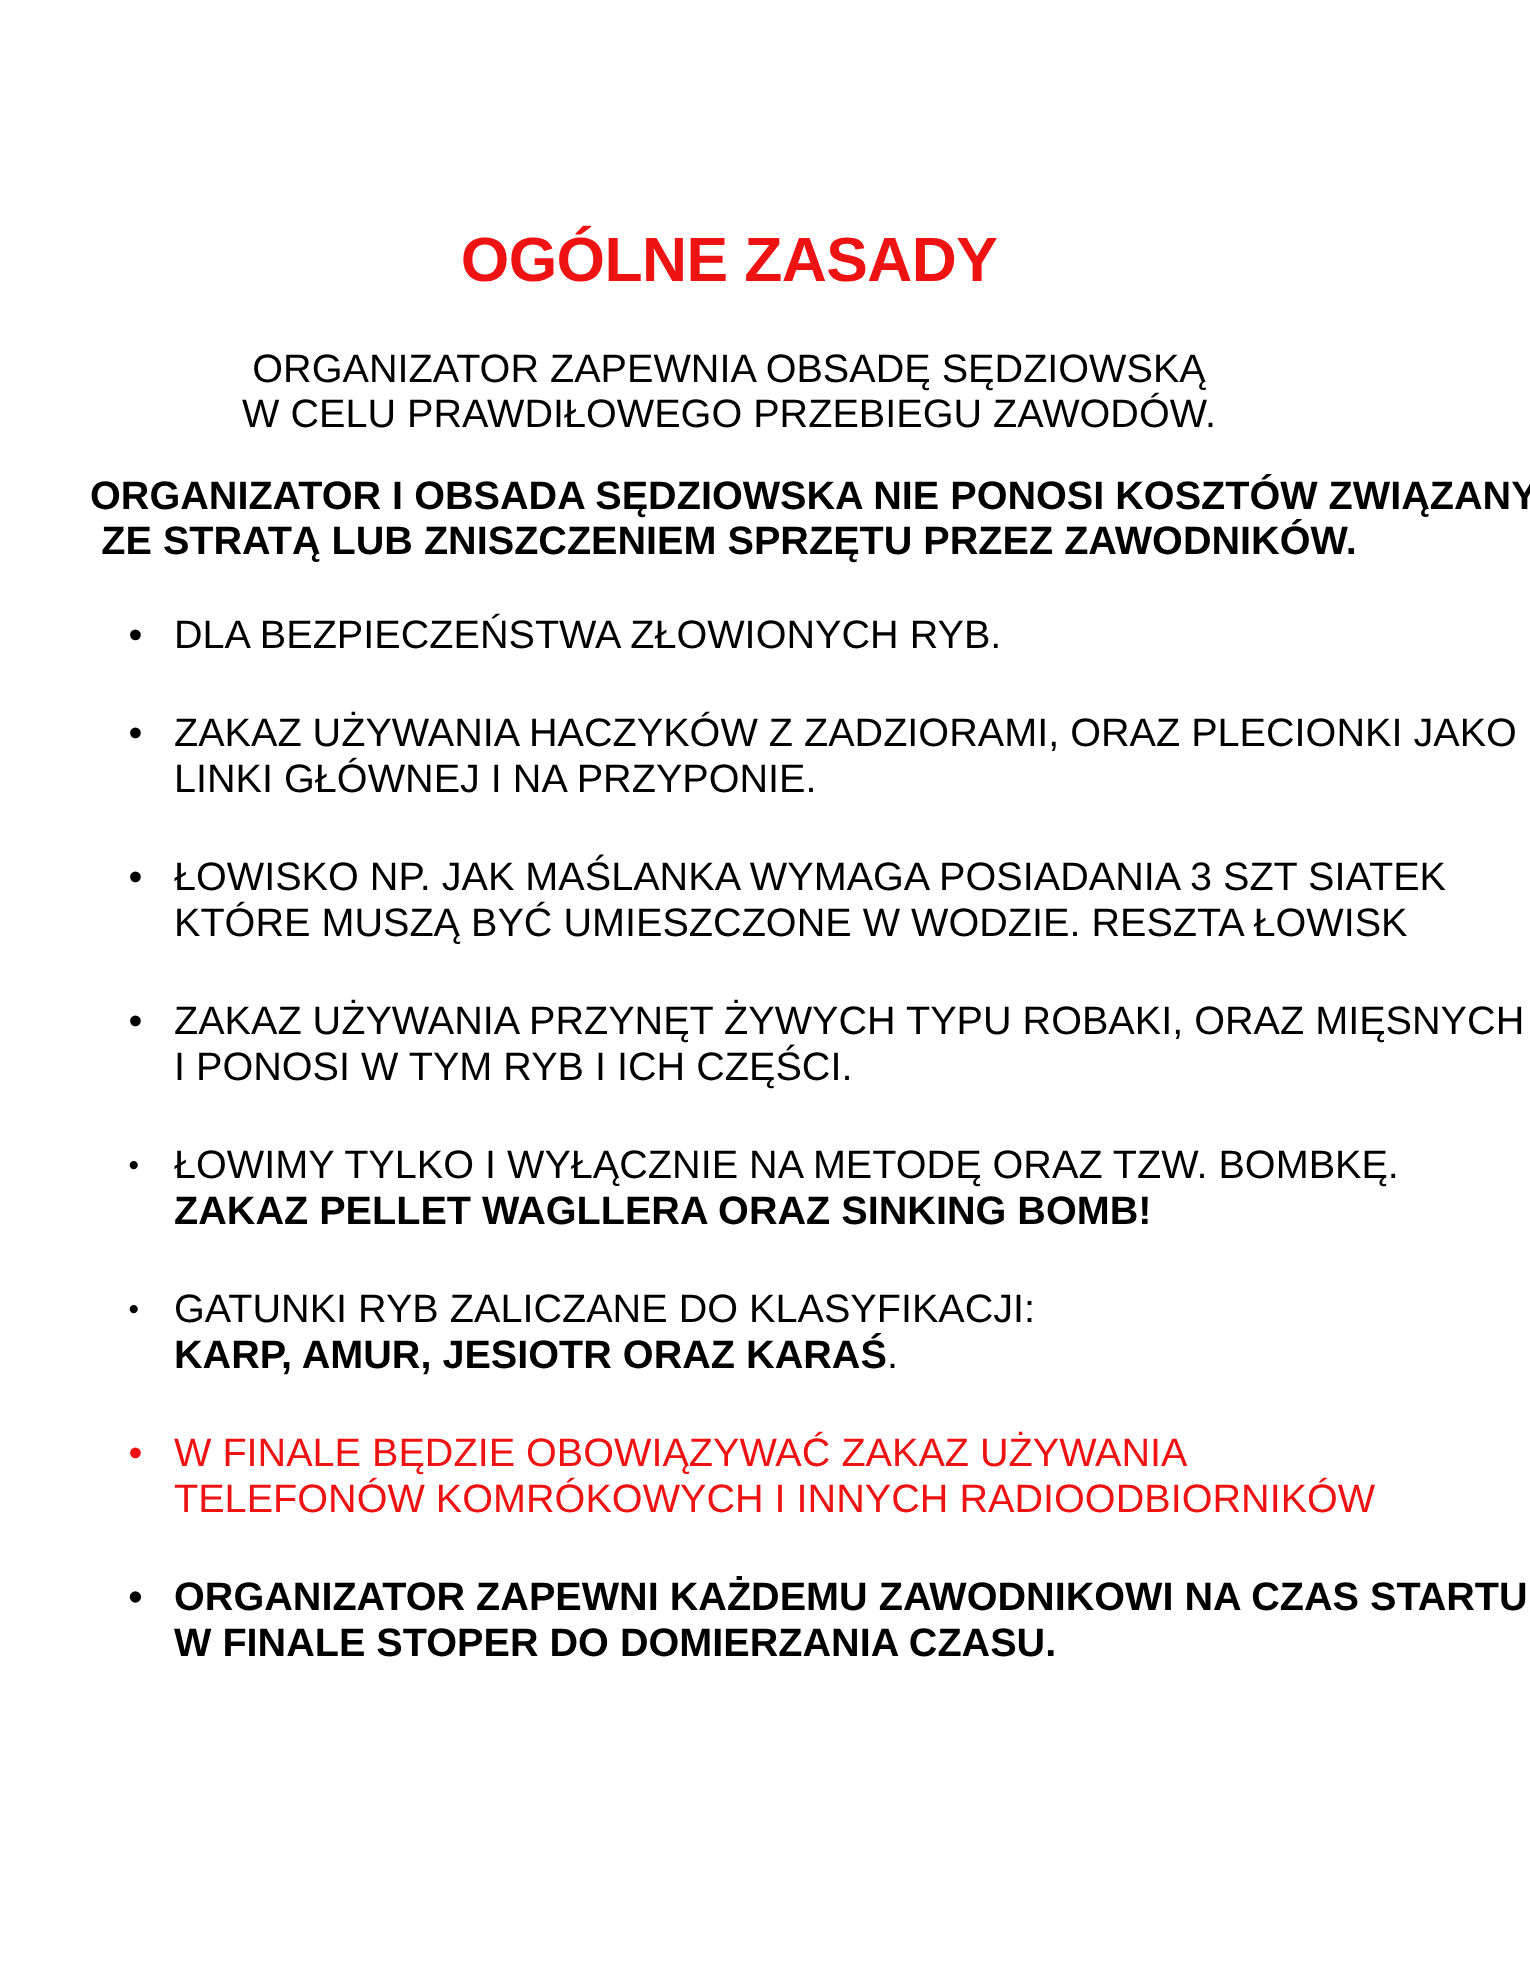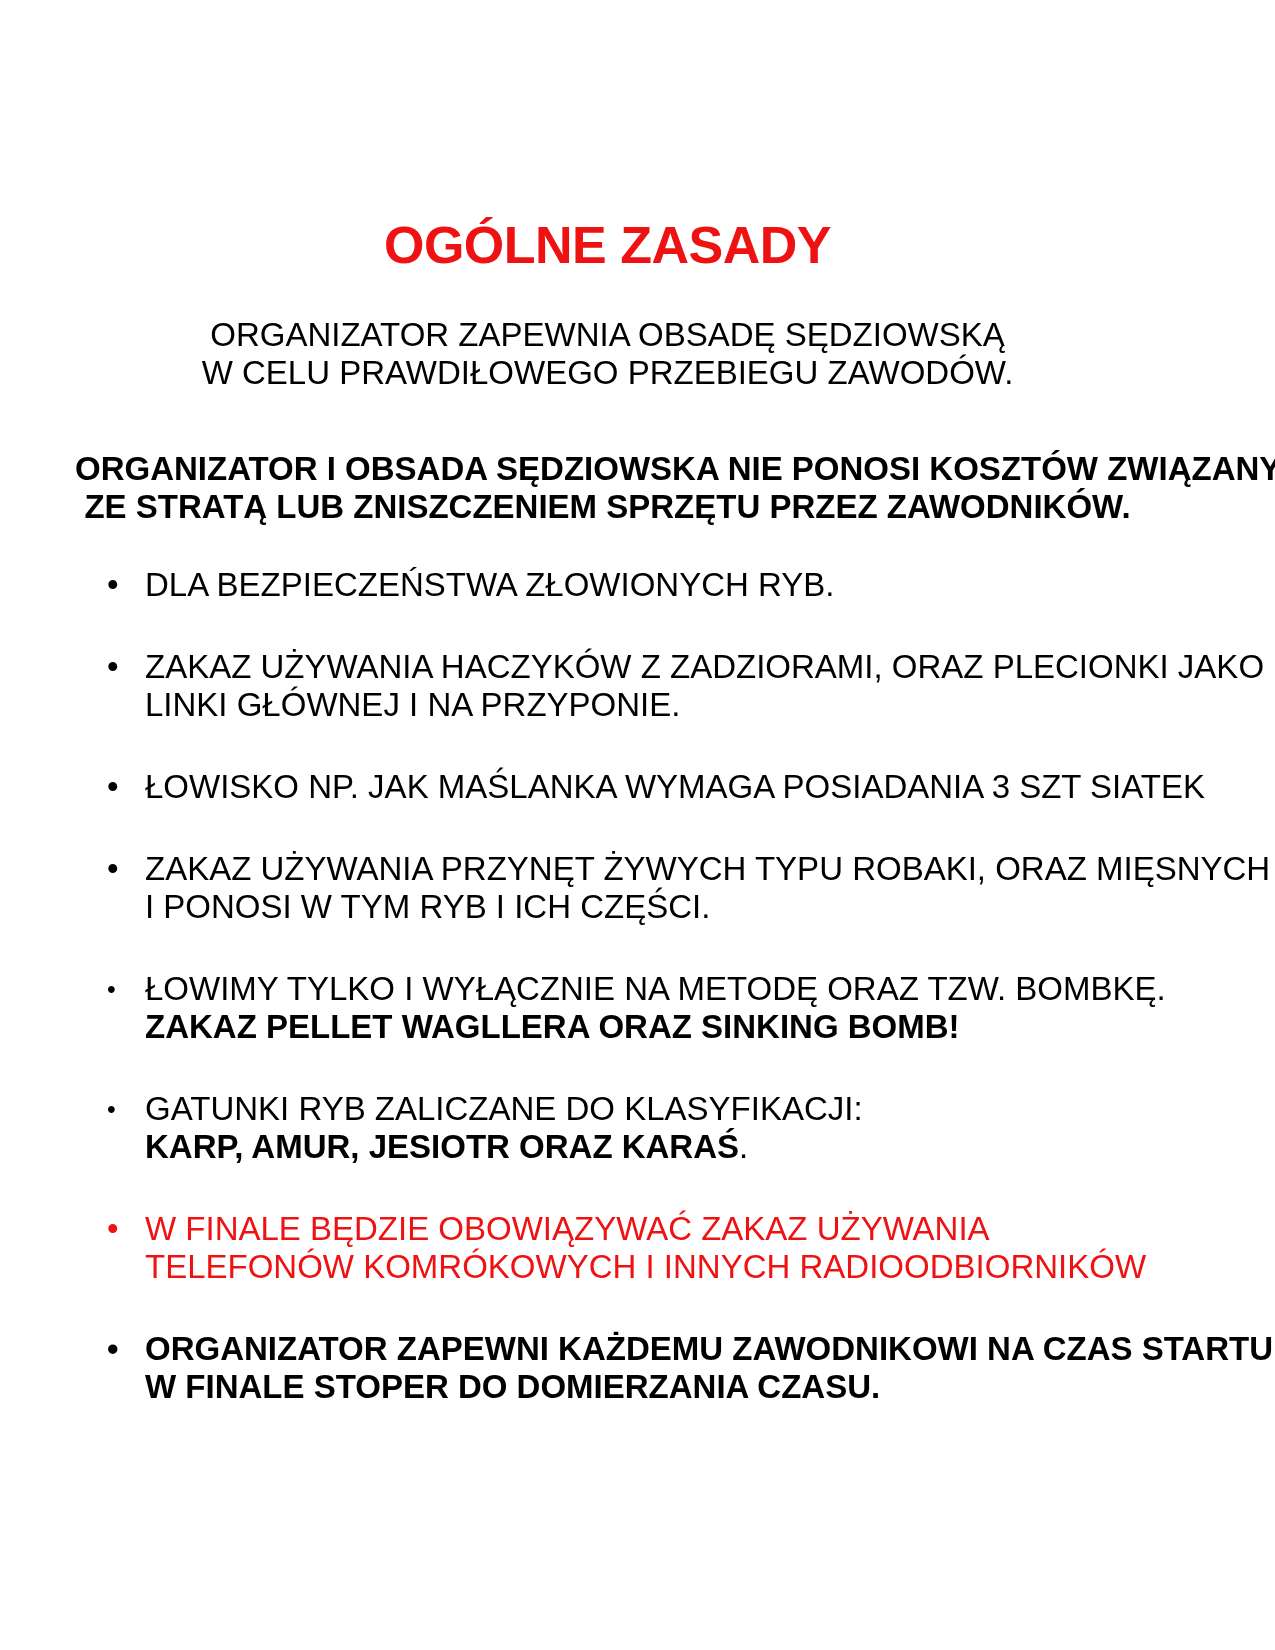"OGÓLNE ZASADY" .doc-title { margin-top: 28px -> none }
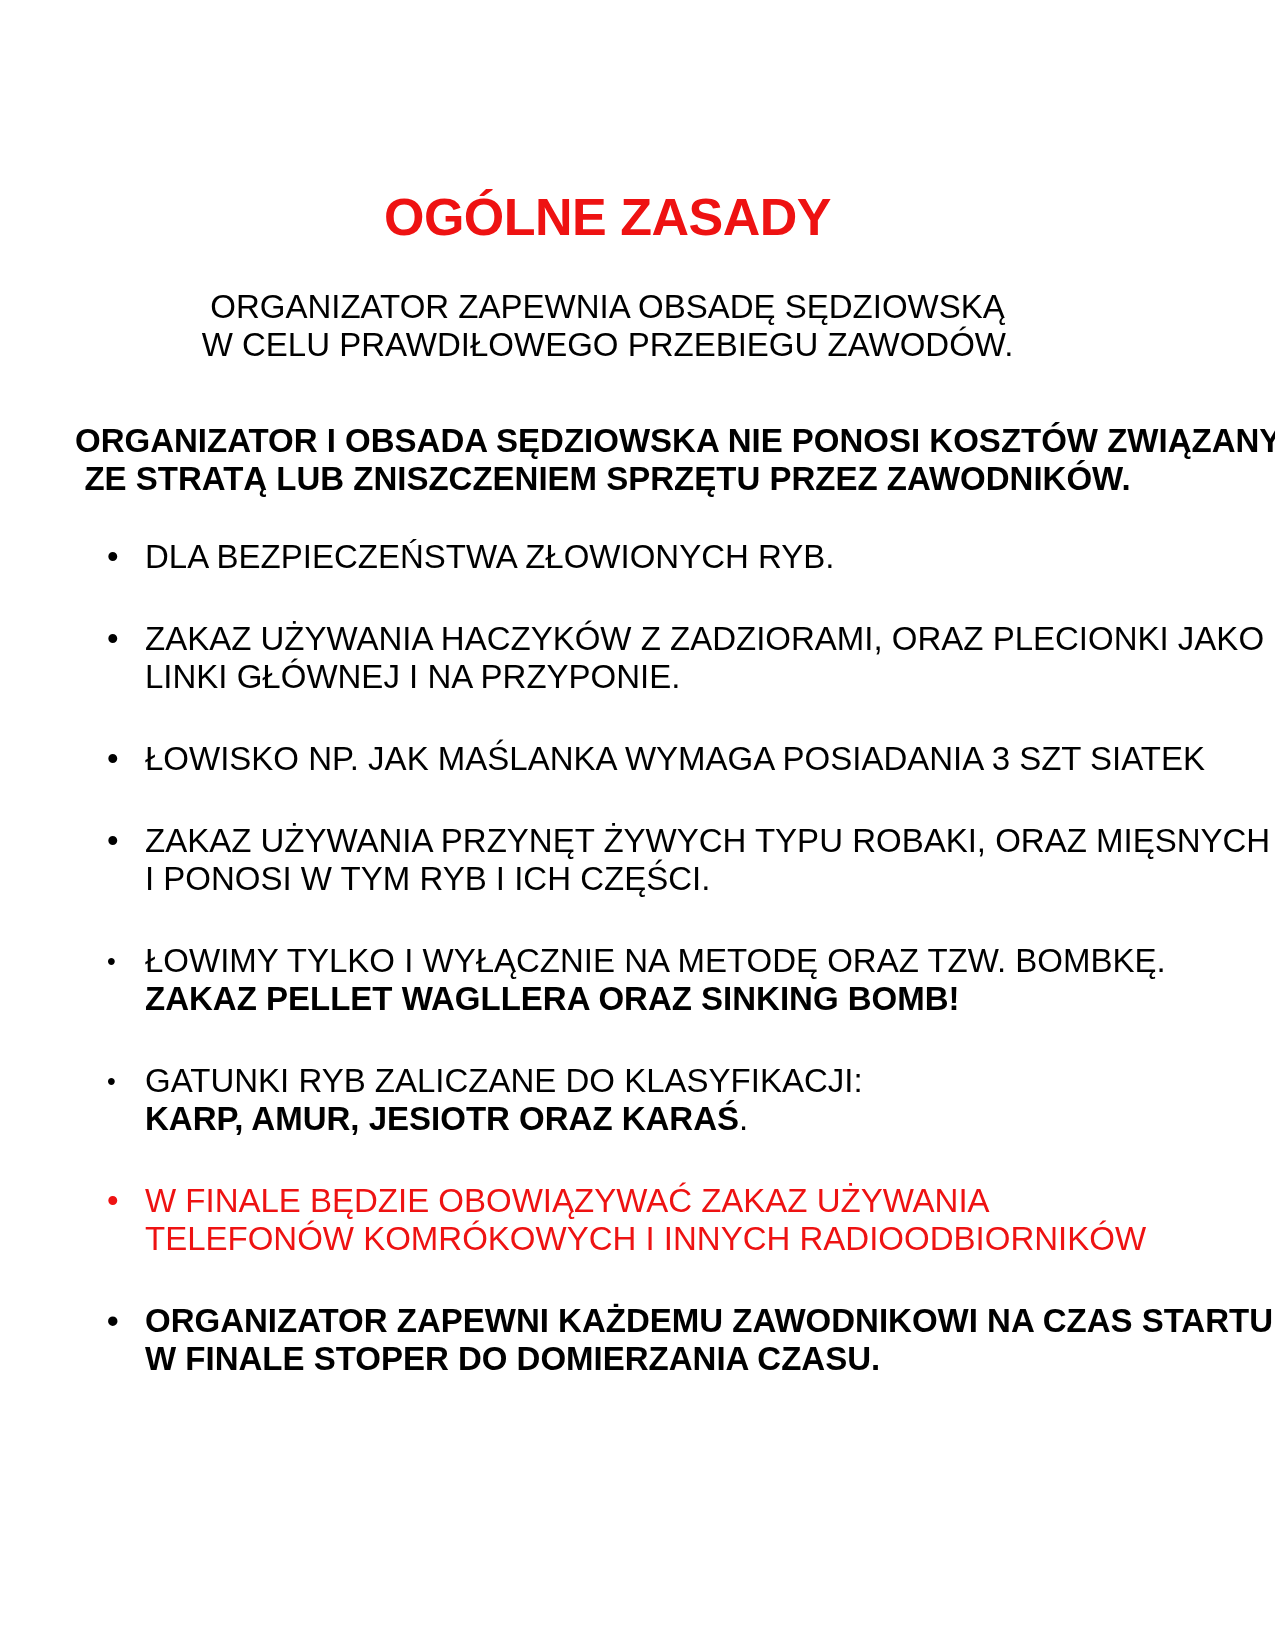"ORGANIZATOR ZAPEWNIA OBSADĘ SĘDZIOWSKĄ" .intro { margin-bottom: 58px -> 30px }
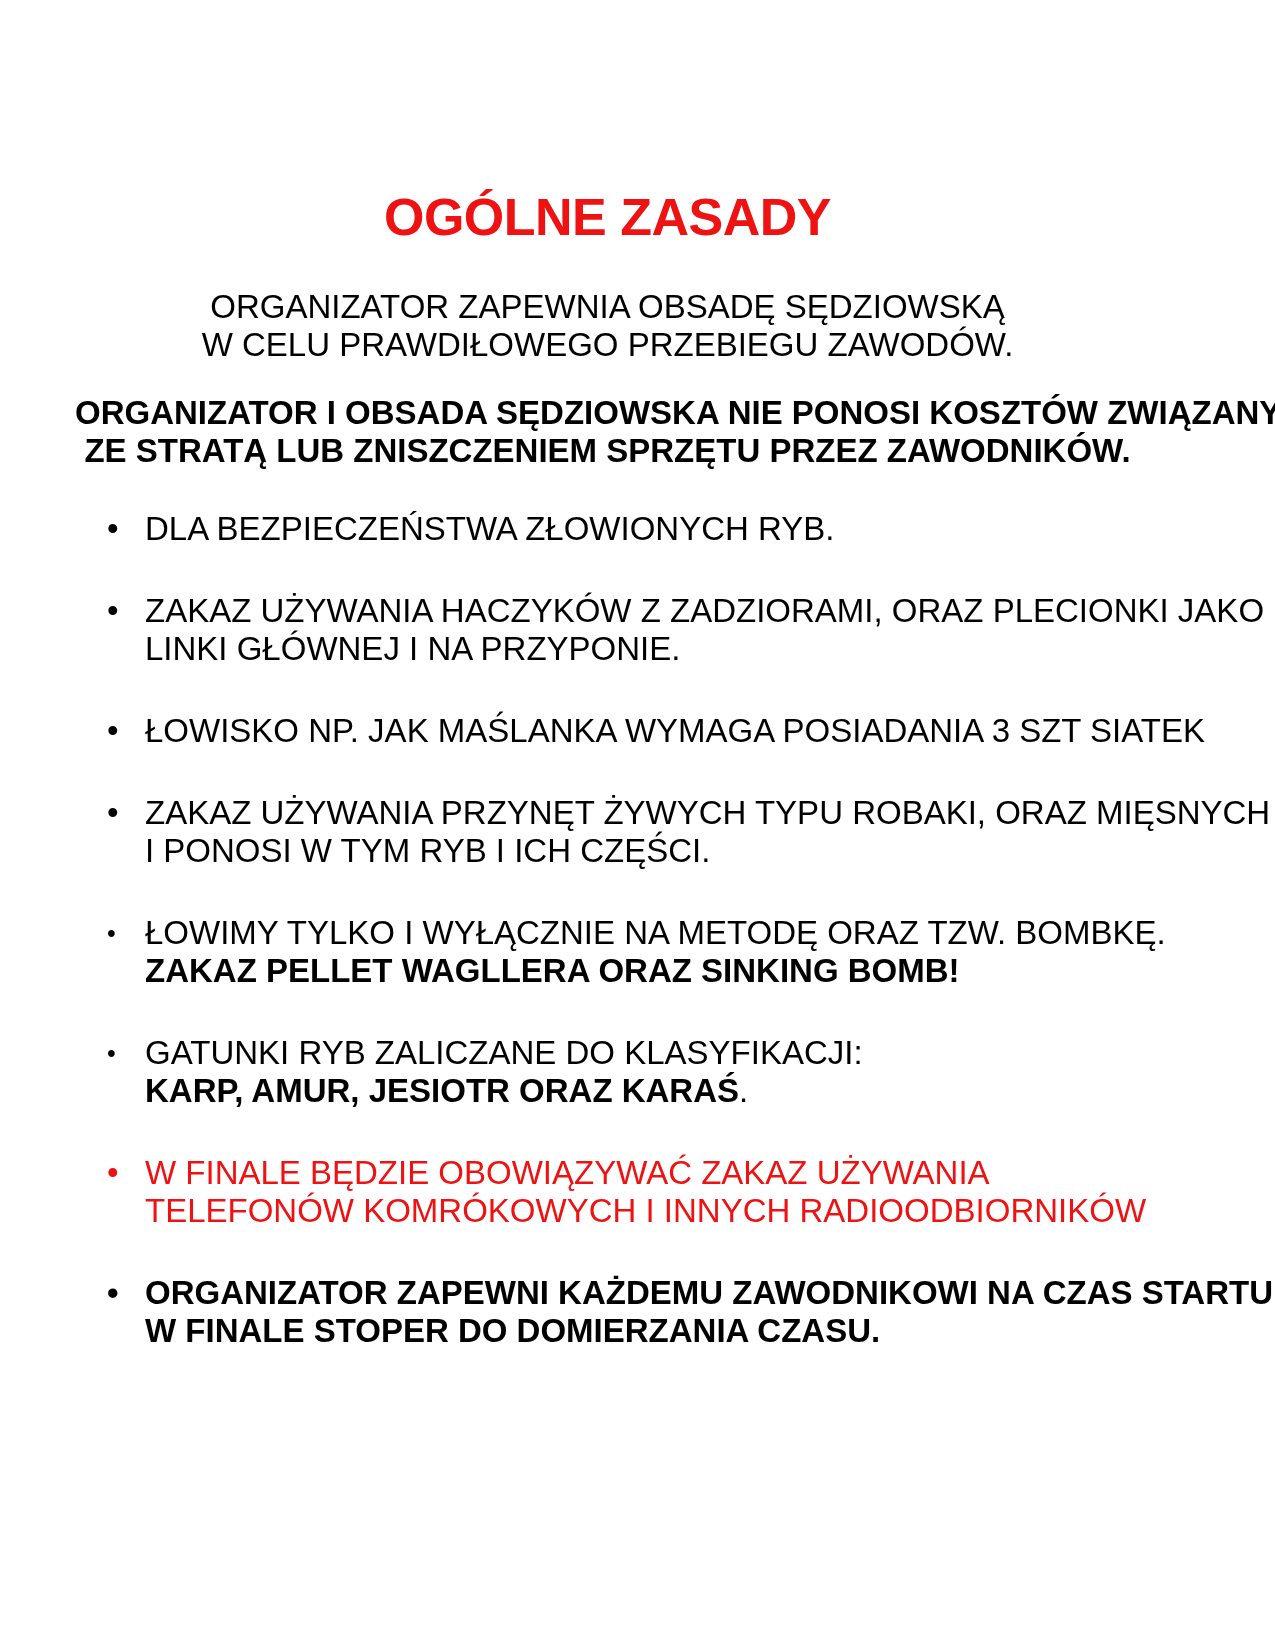"KTÓRE MUSZĄ BYĆ UMIESZCZONE W" div.line { html: none -> <div><span>KTÓRE MUSZĄ BYĆ UMIESZCZONE W WODZIE. RESZTA ŁOWISK</span></div> }
